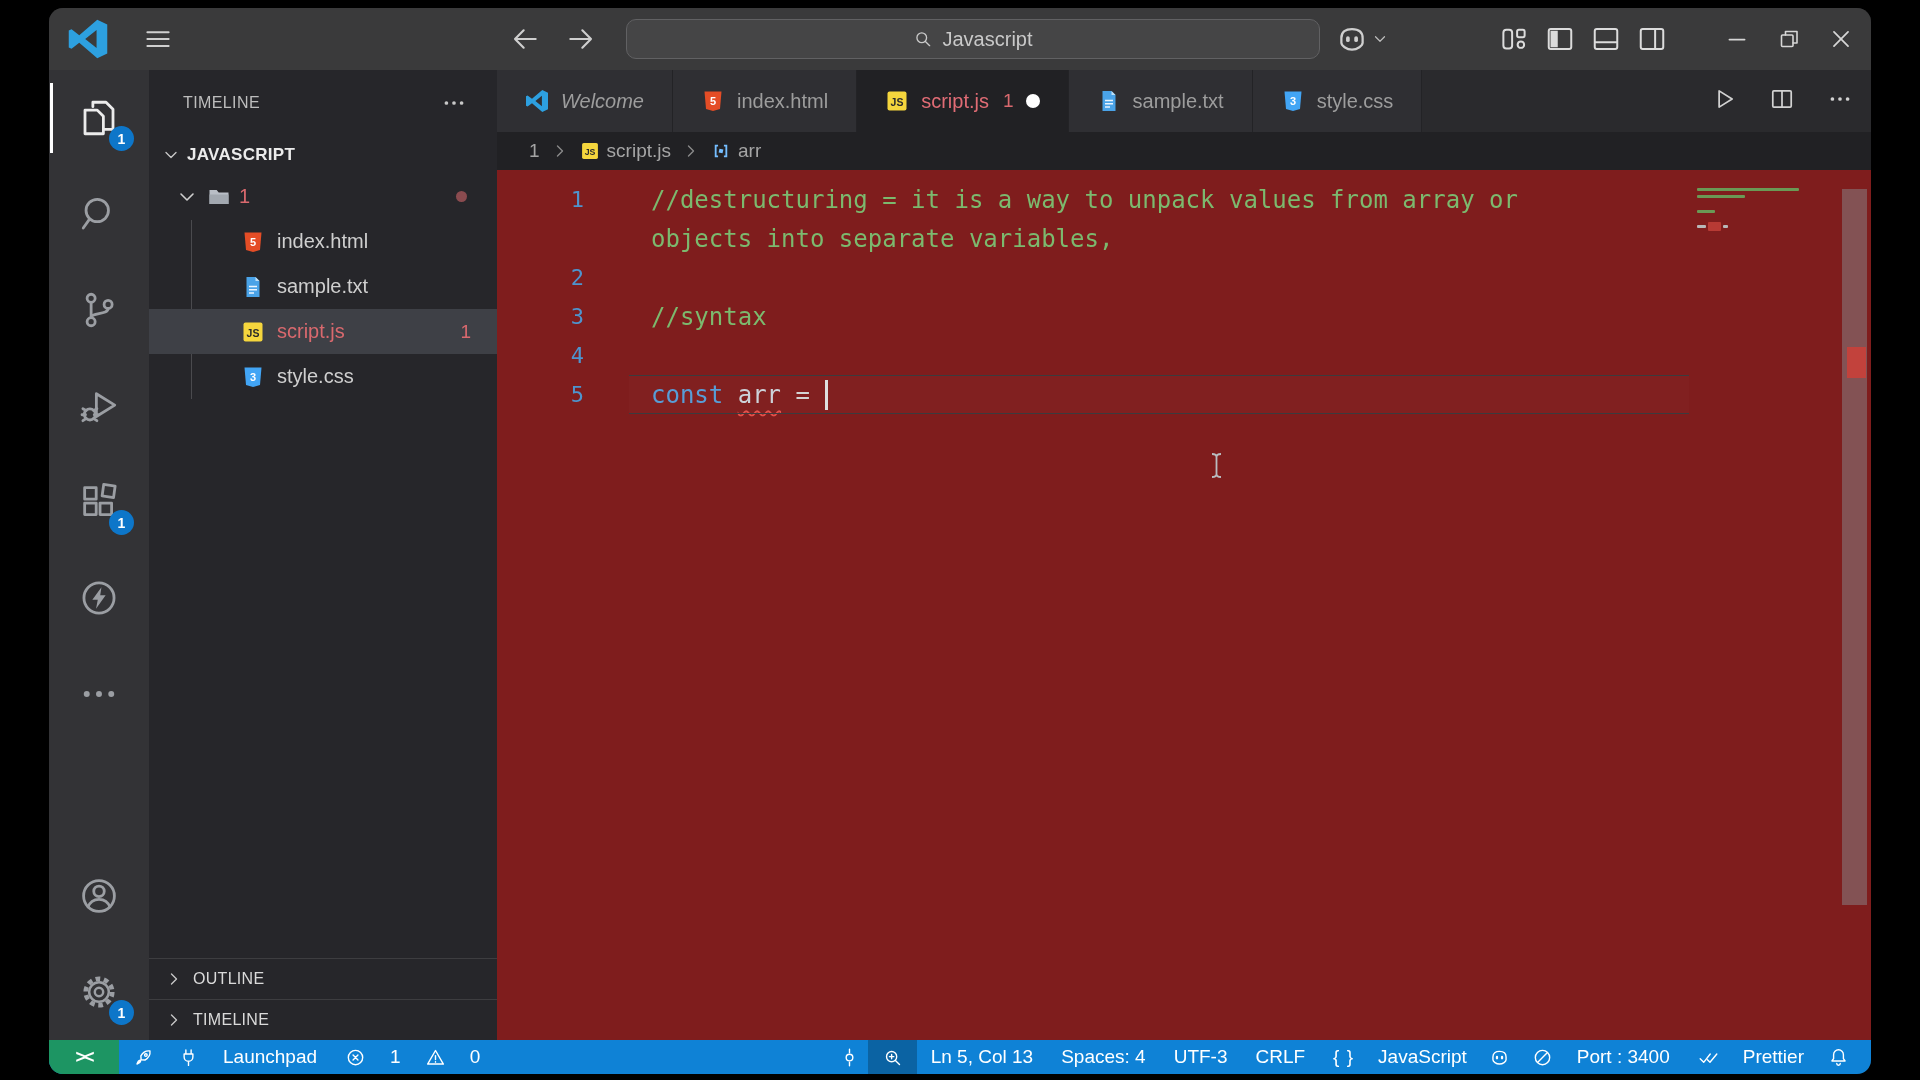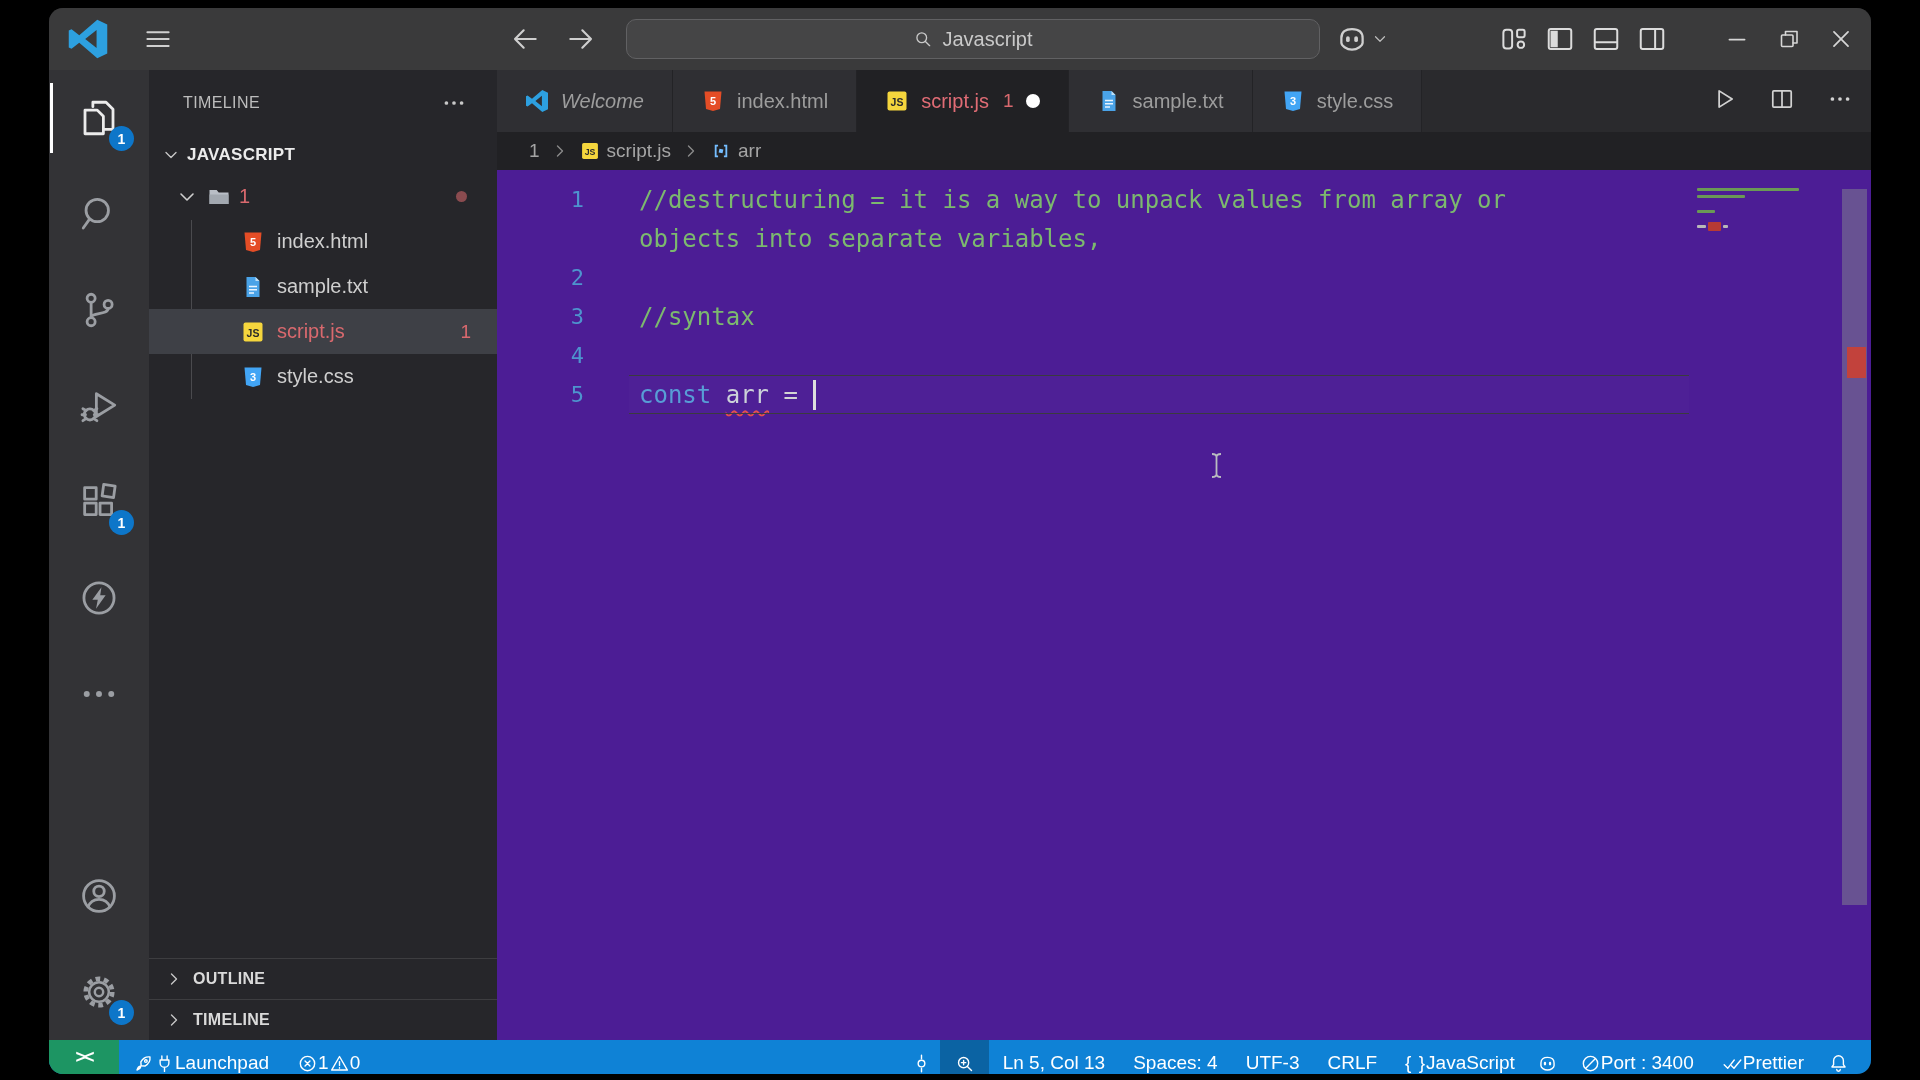"Welcome" .editor { background: #4c1d95 -> #7f1d1d }
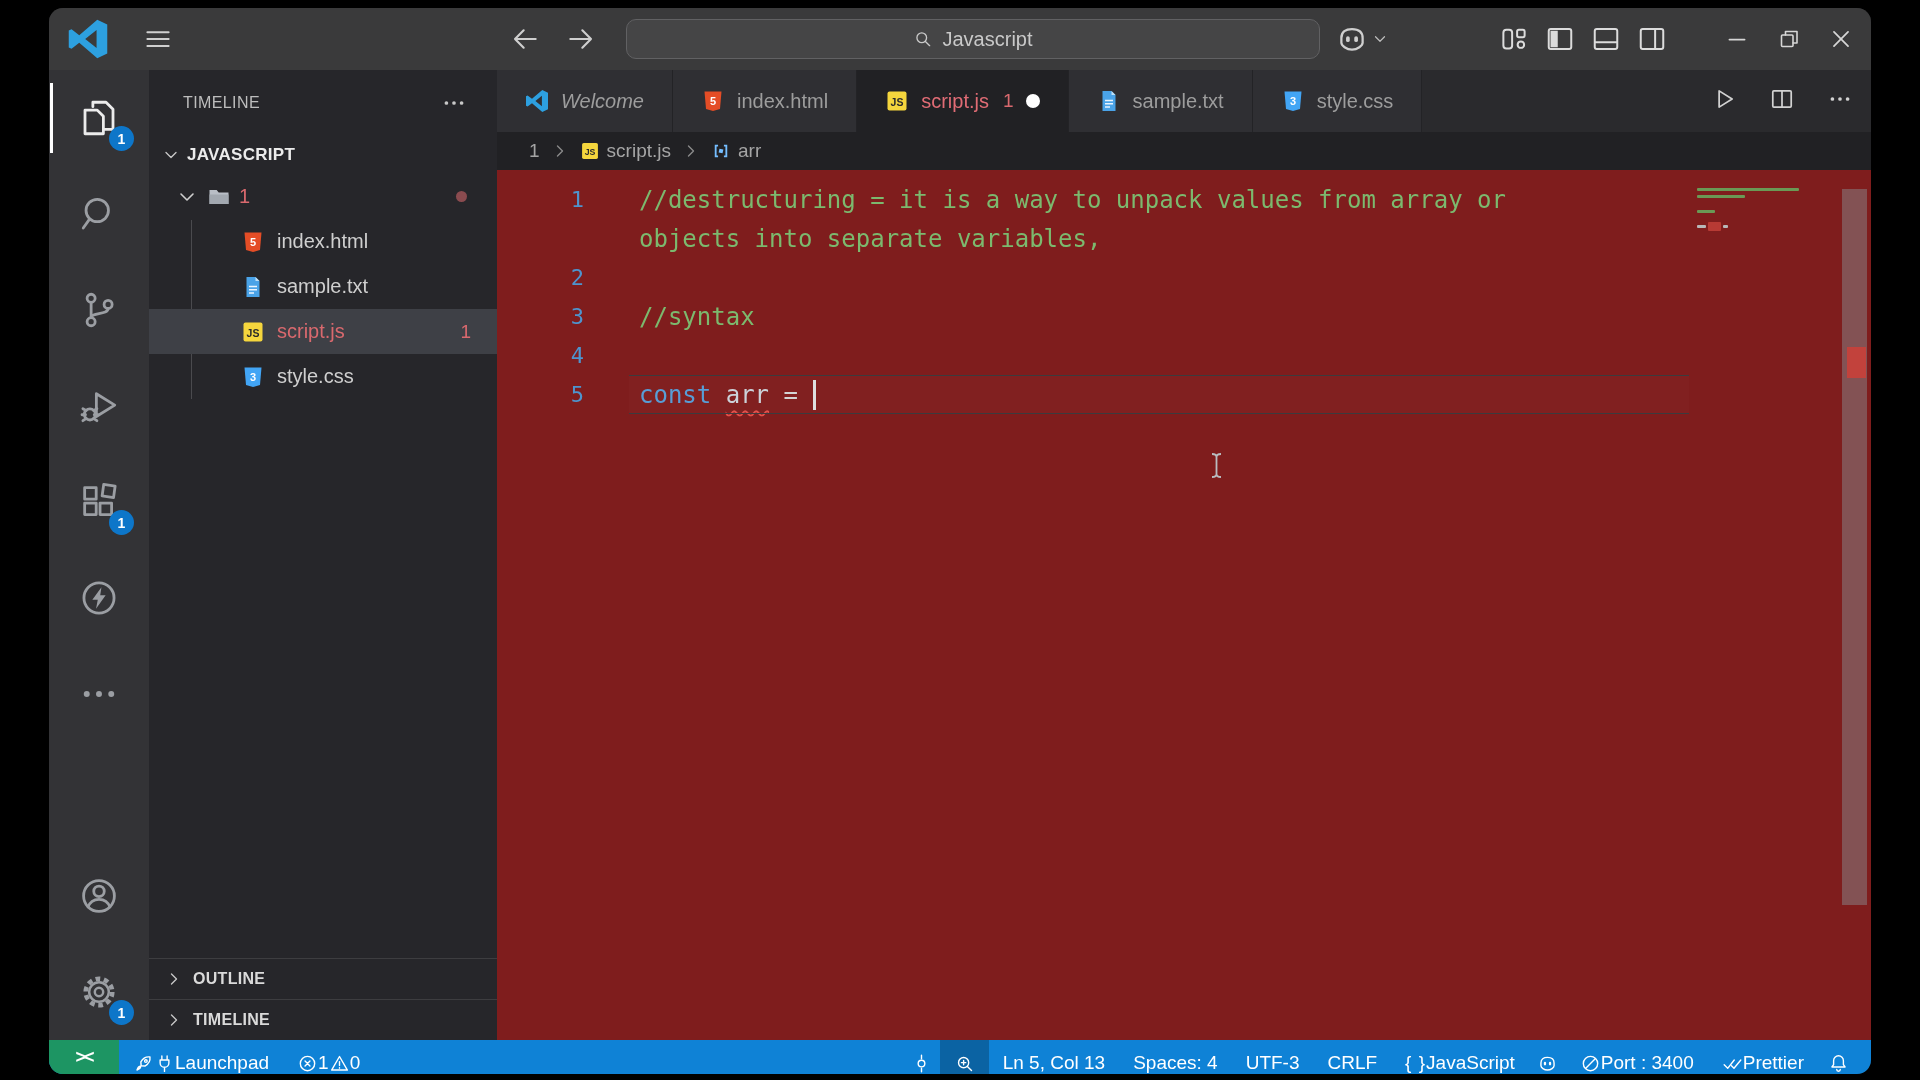"//destructuring = it is a" .ctext { margin-left: 12px -> 24px }
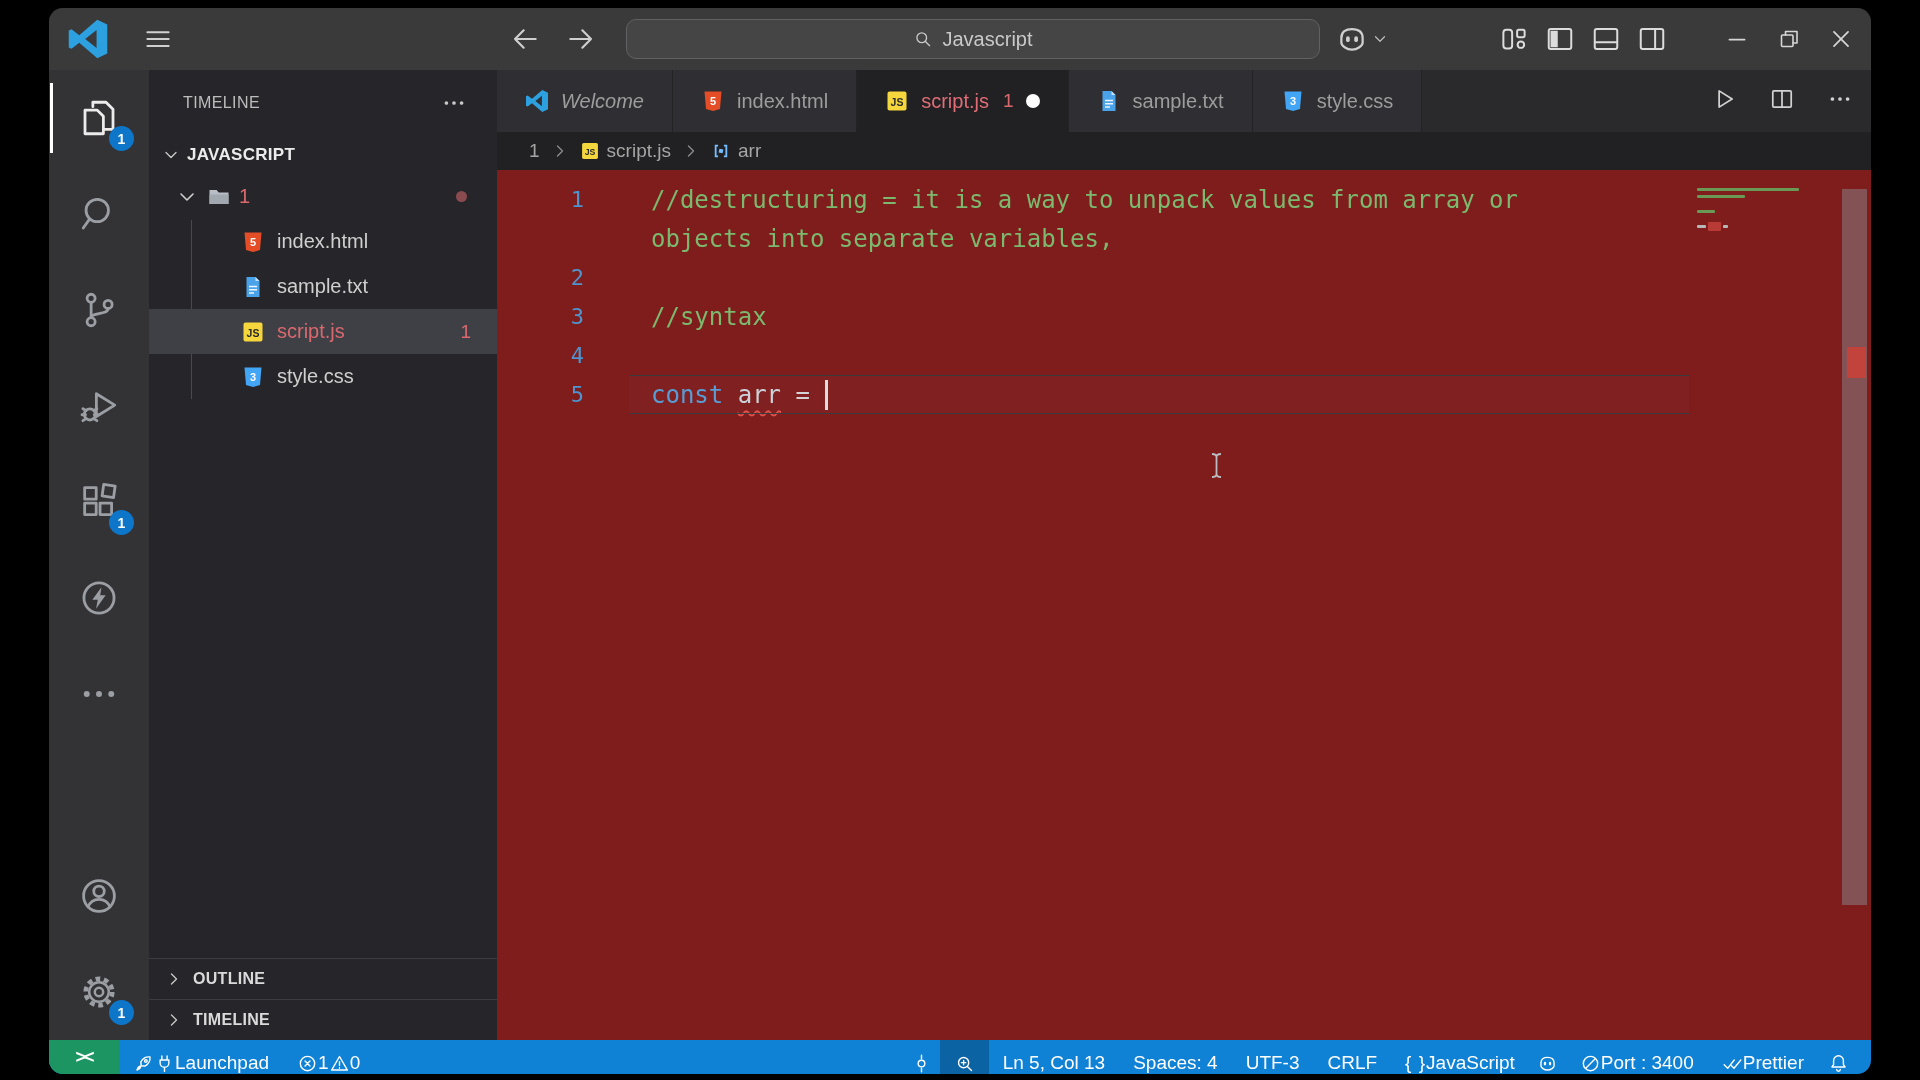"OUTLINE" .sb-panel { font-weight: bold -> normal }
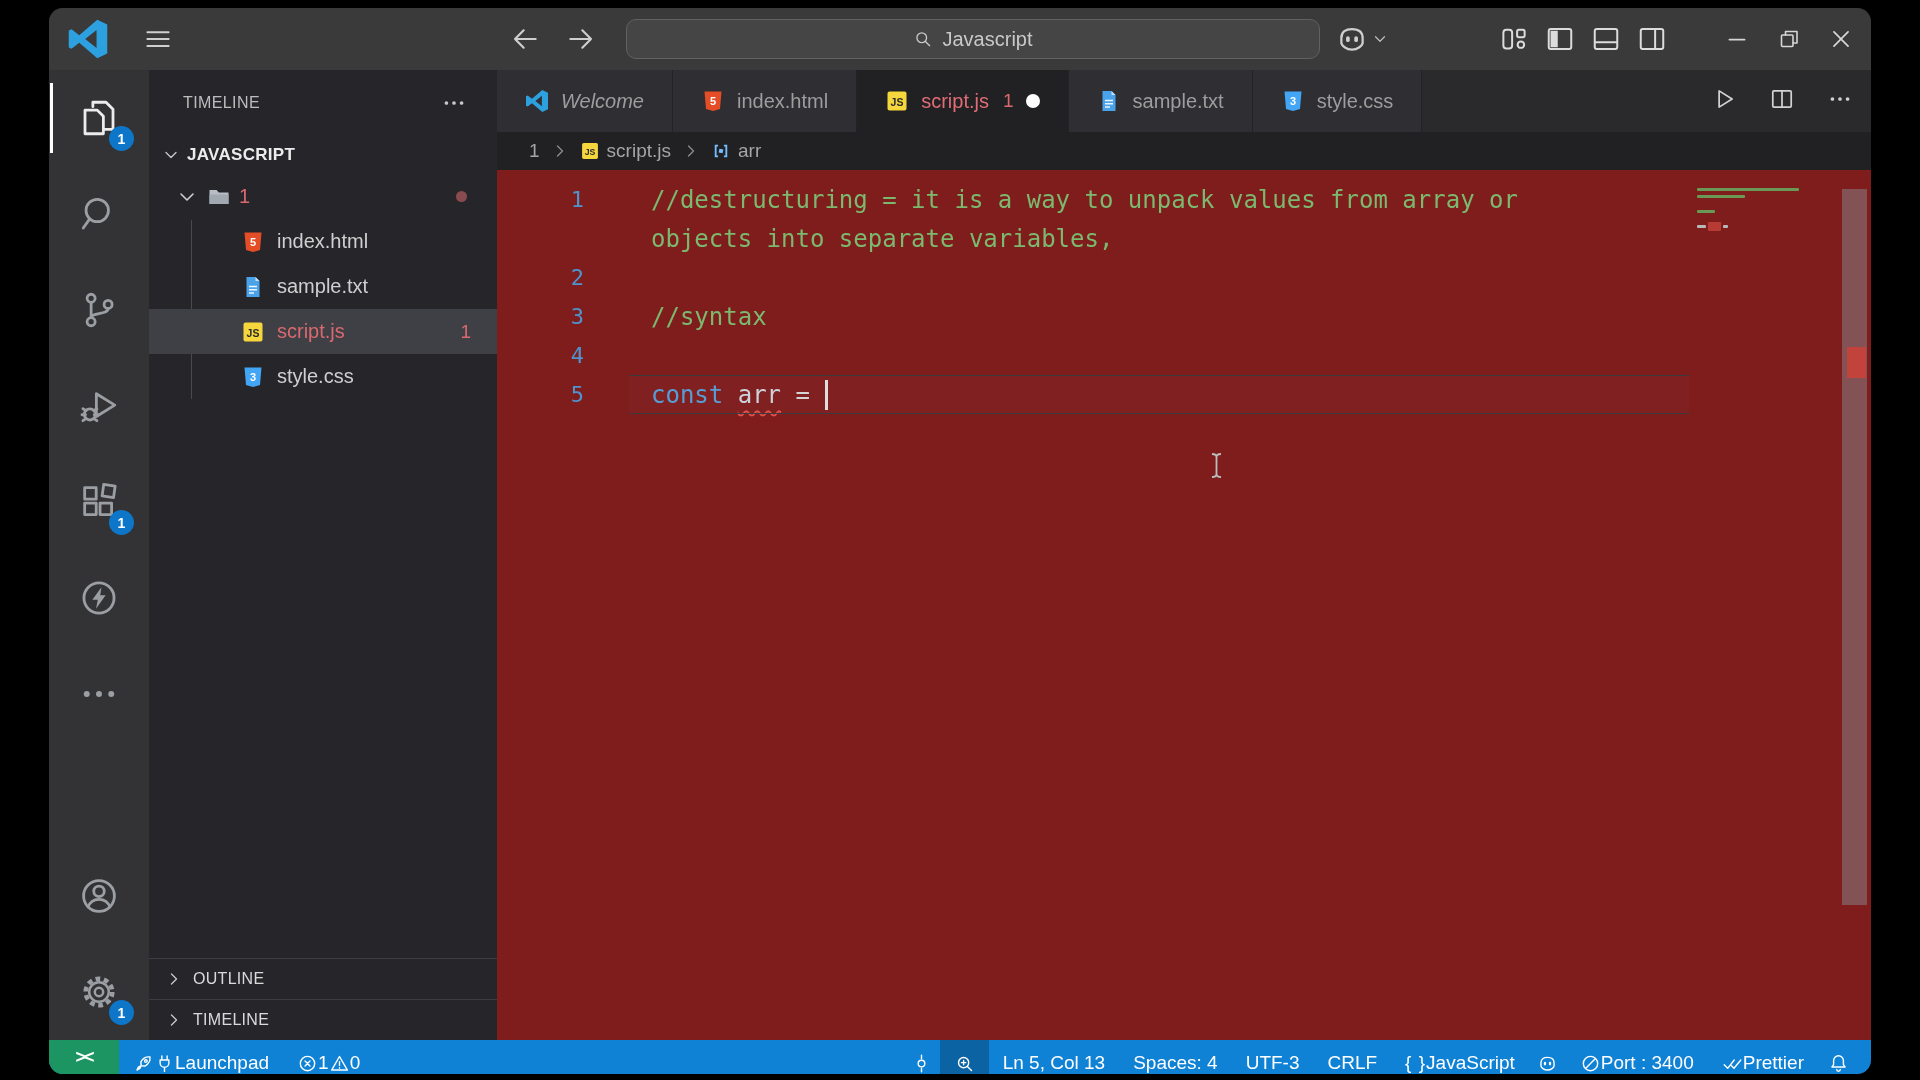"Launchpad" .sb-i { align-items: flex-end -> center; gap: 0 -> 24px }
